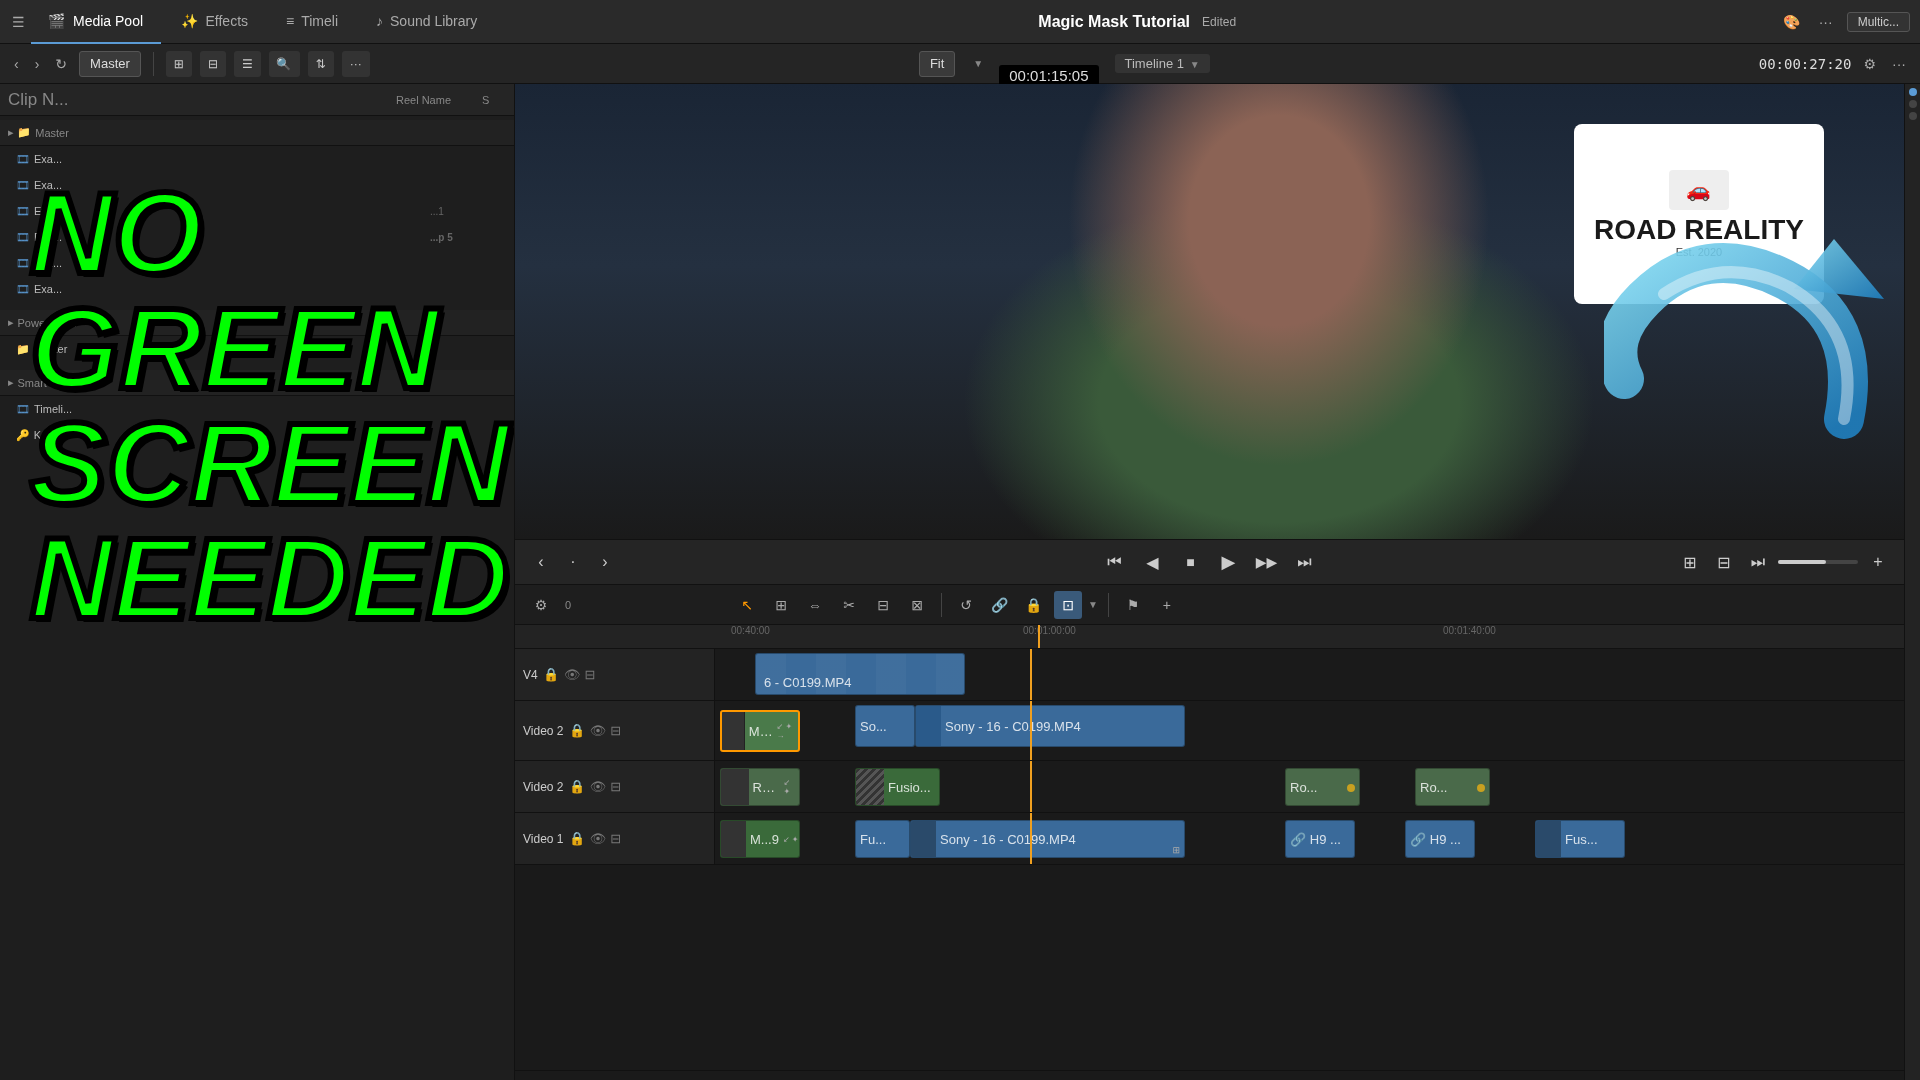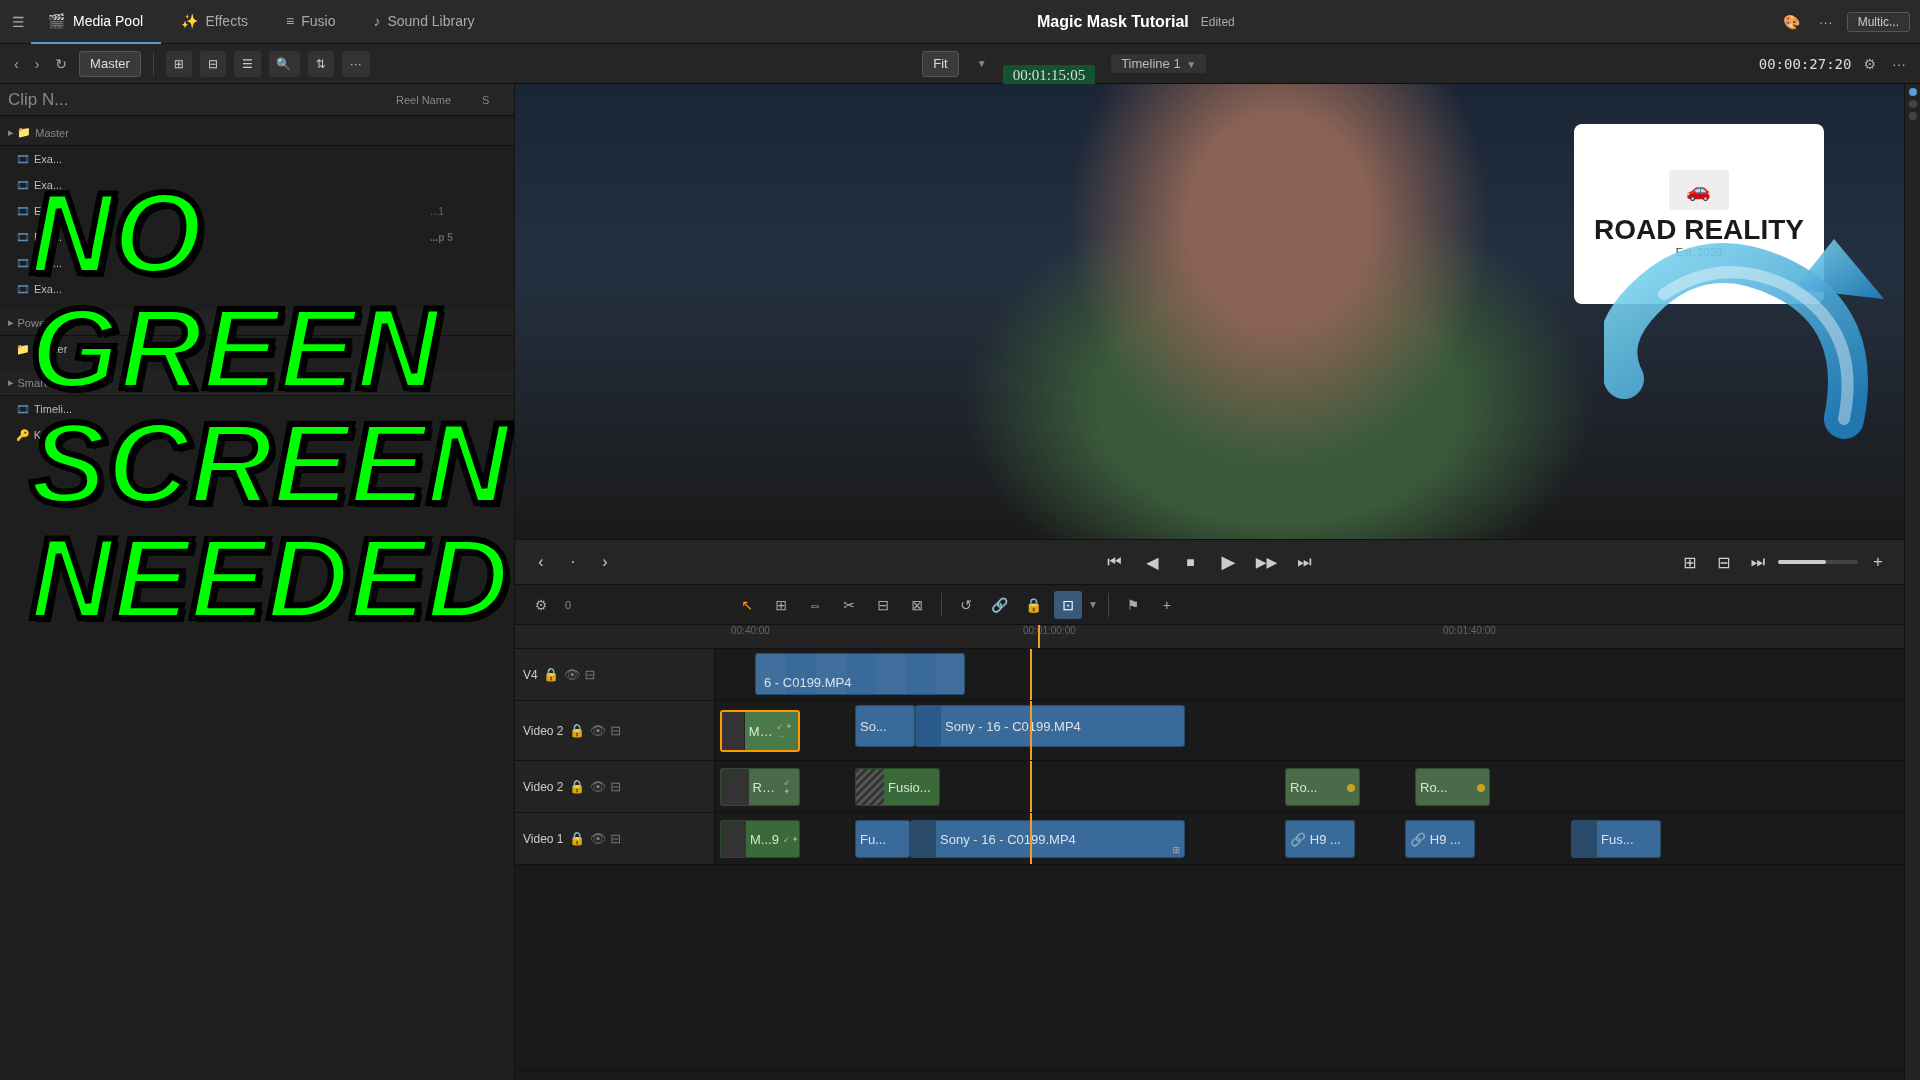"Fusio" span { text: Fusio -> Timeli }
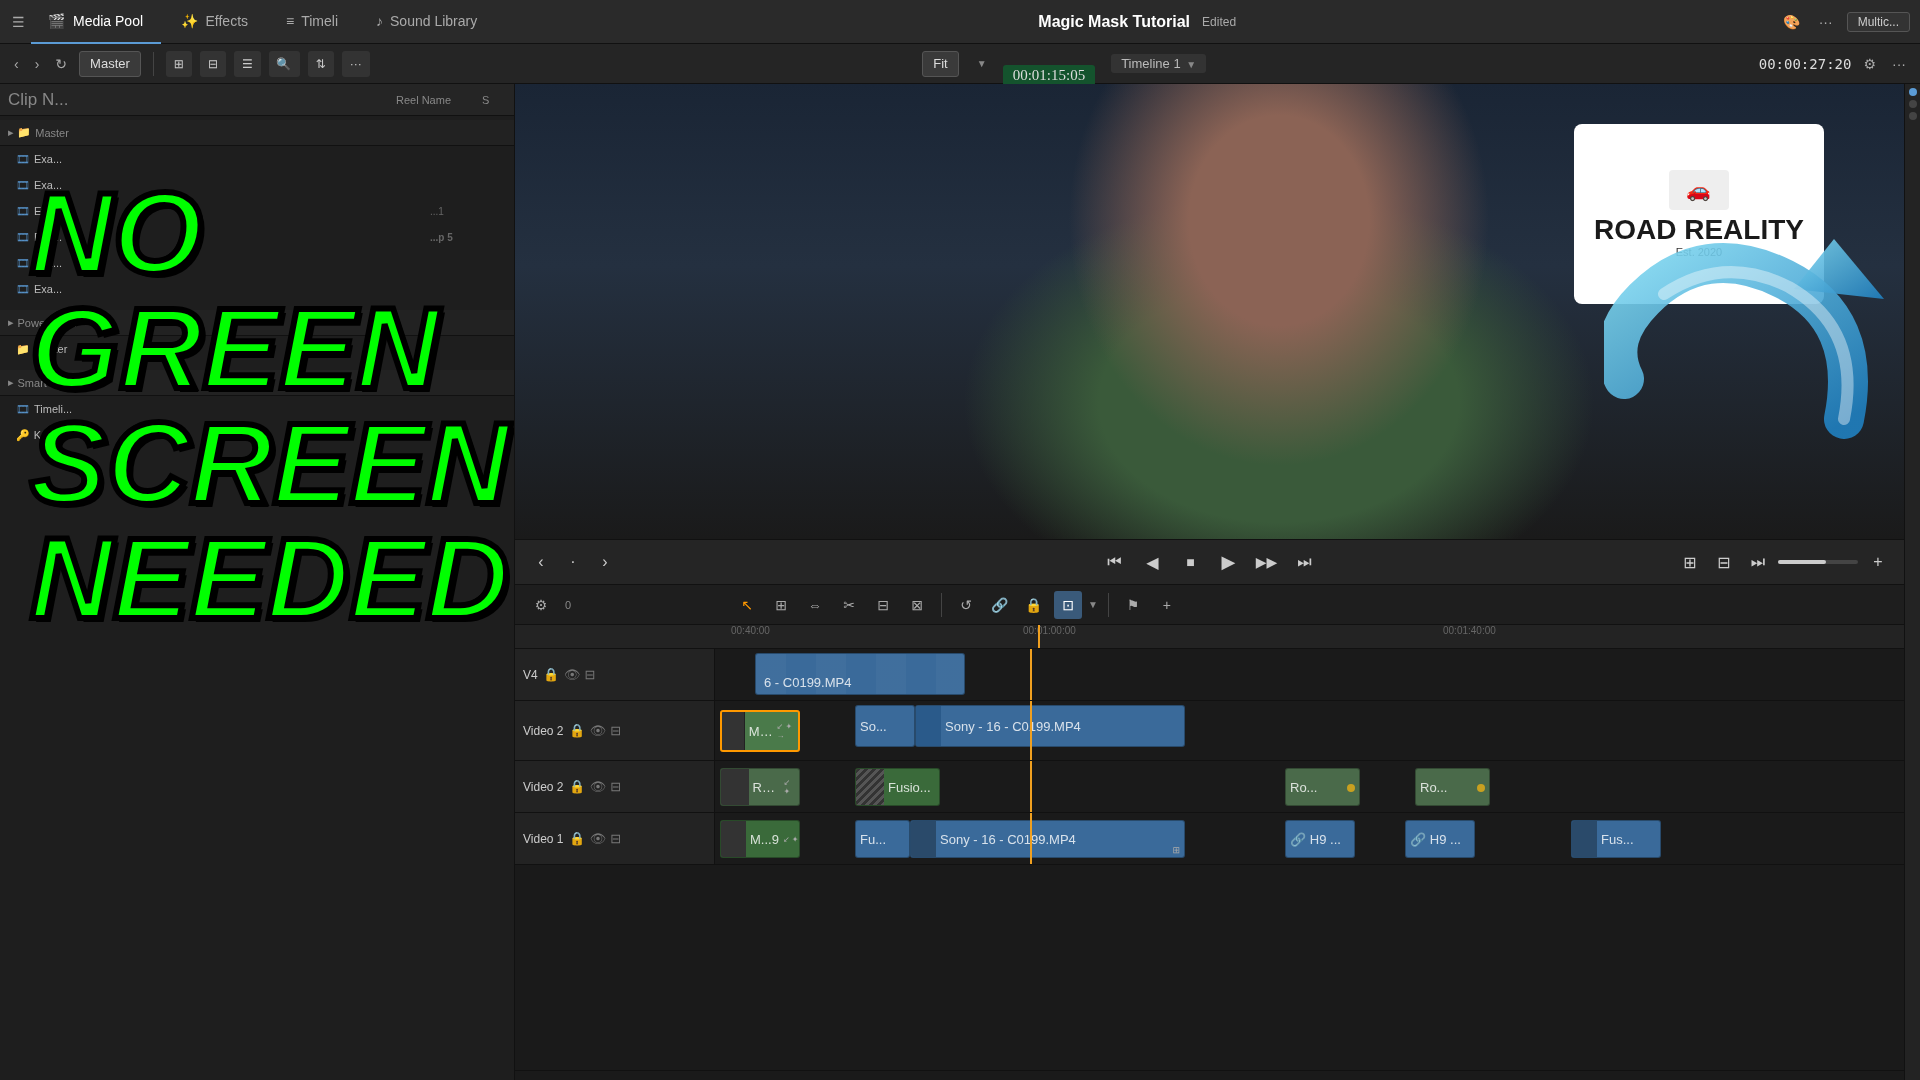"00:01:15:05" .timecode-display { background: #14532d -> #000000; font-family: Liberation Serif, serif -> Liberation Sans, sans-serif }
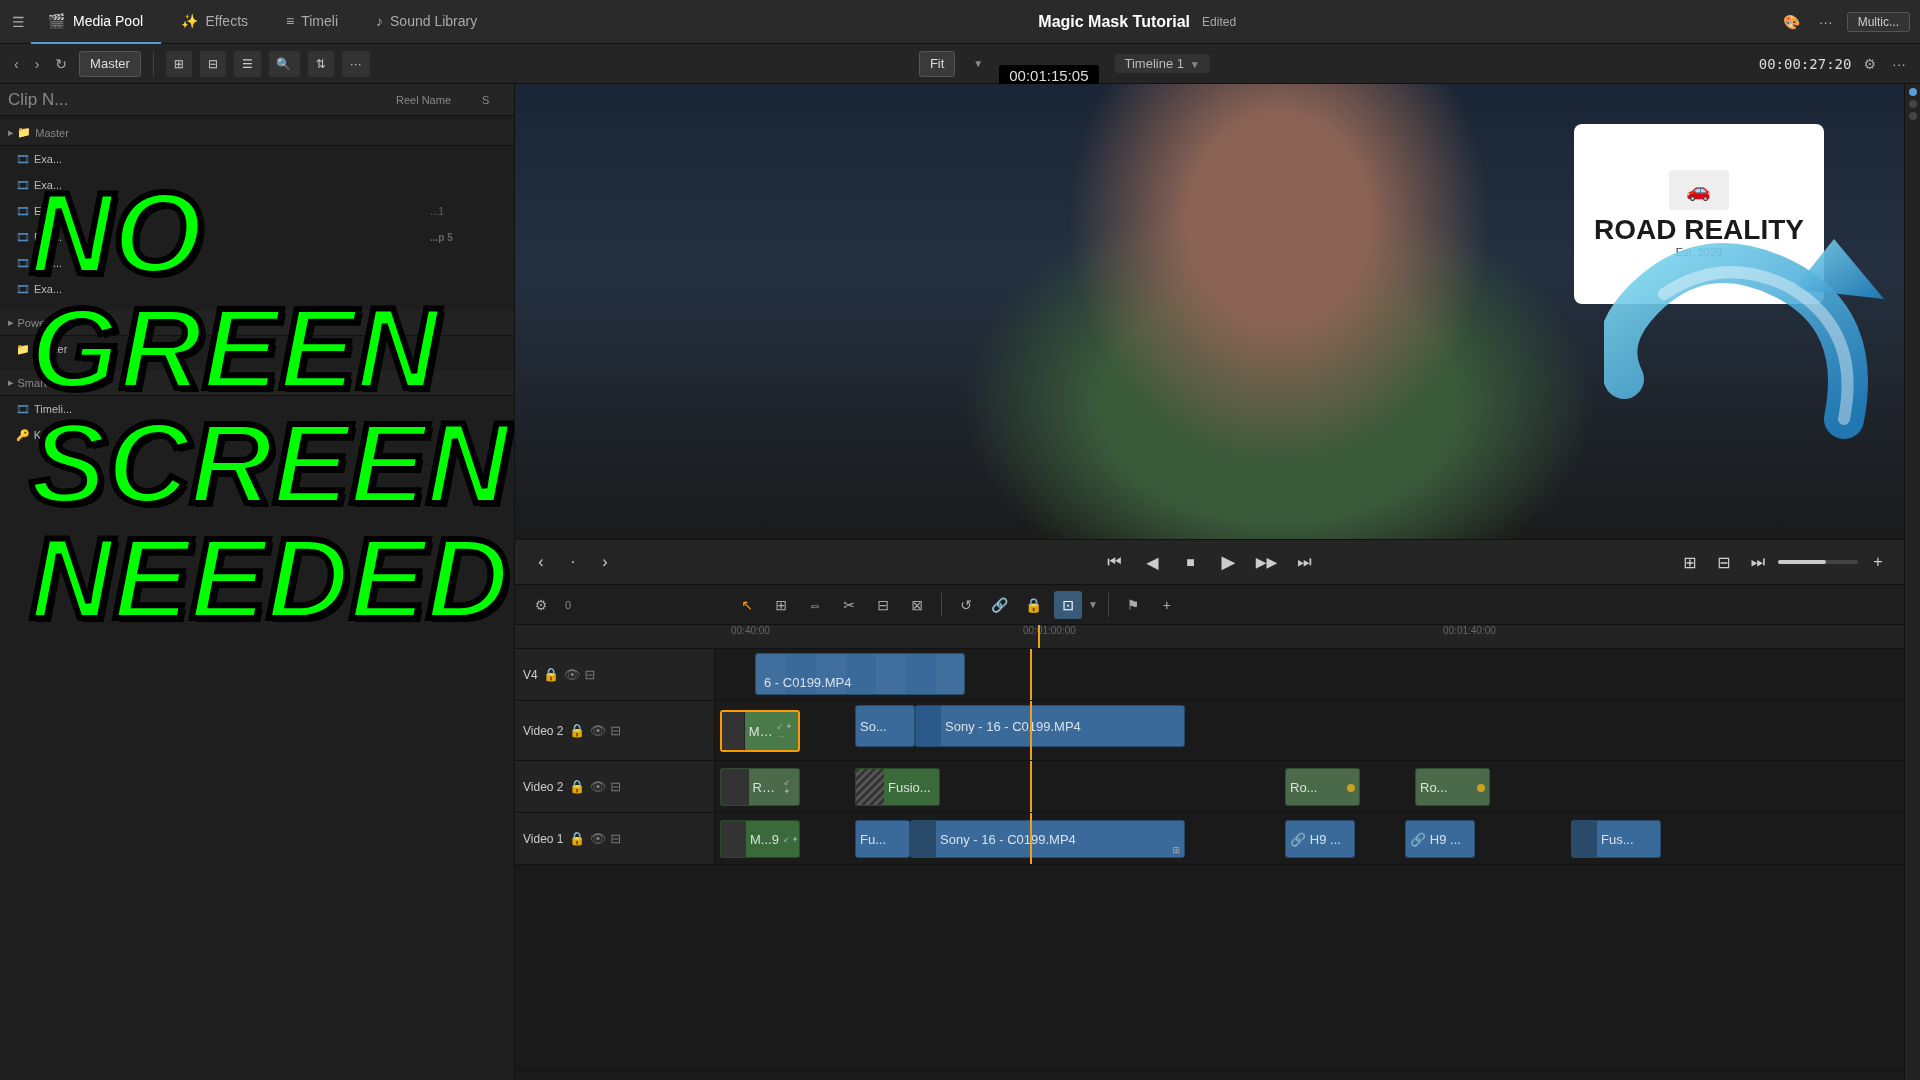"Fus..." div.clip { margin-left: 36px -> none }
